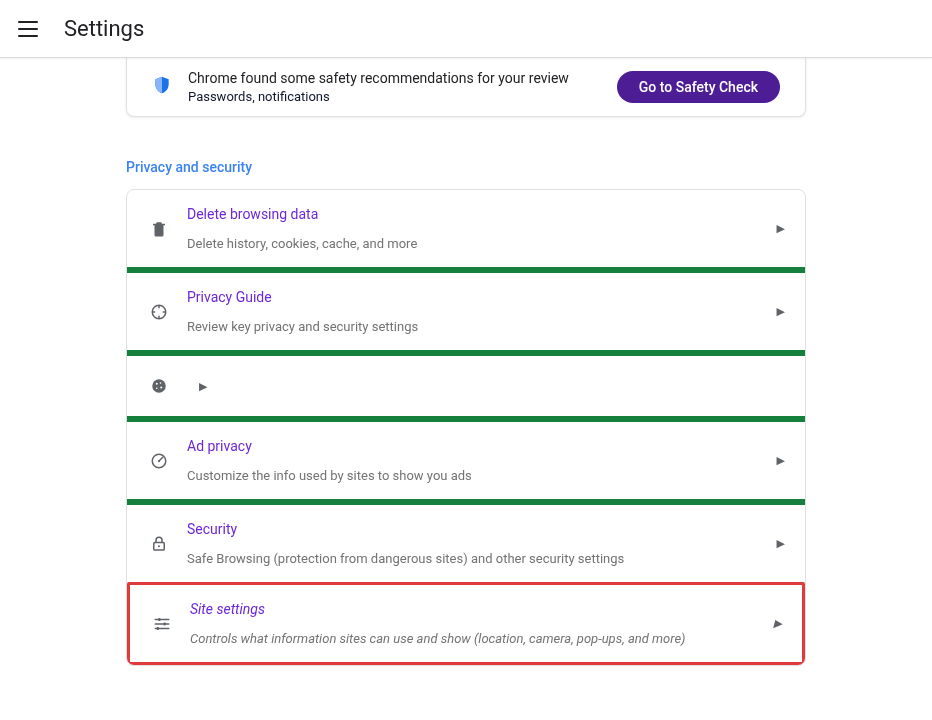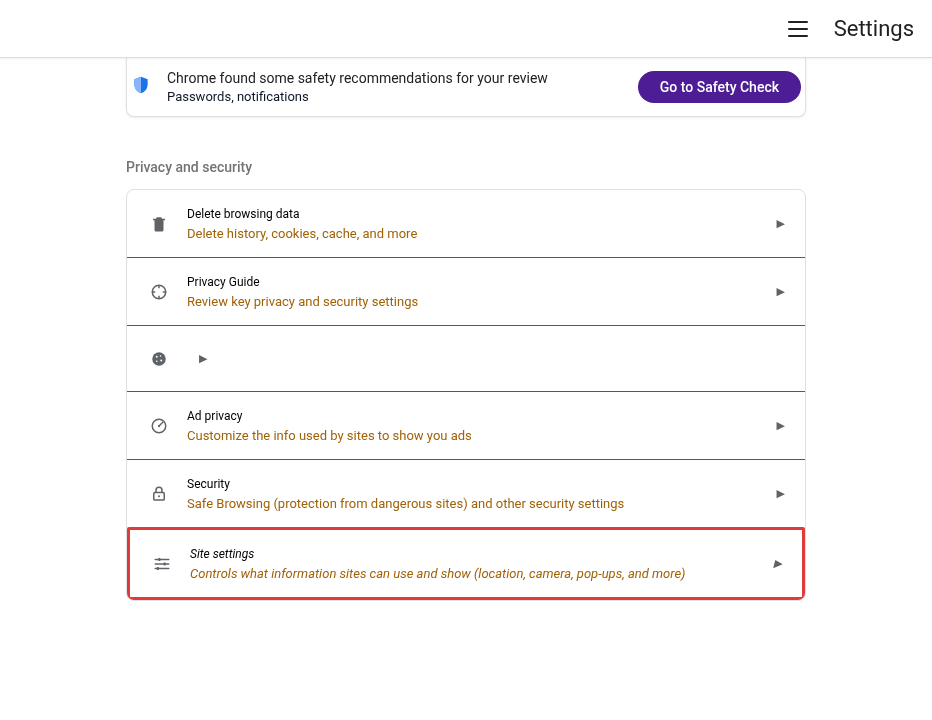"Settings" .header { justify-content: flex-end -> none }
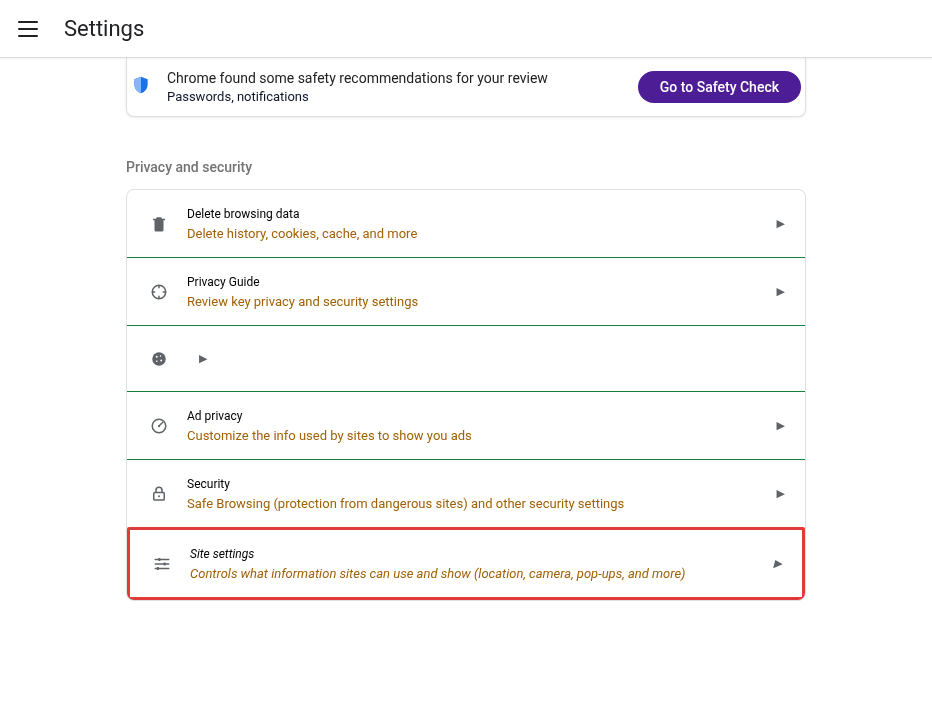"Chrome found some safety recommendations" .safety-card { padding: 10px 4px -> 10px 25px }
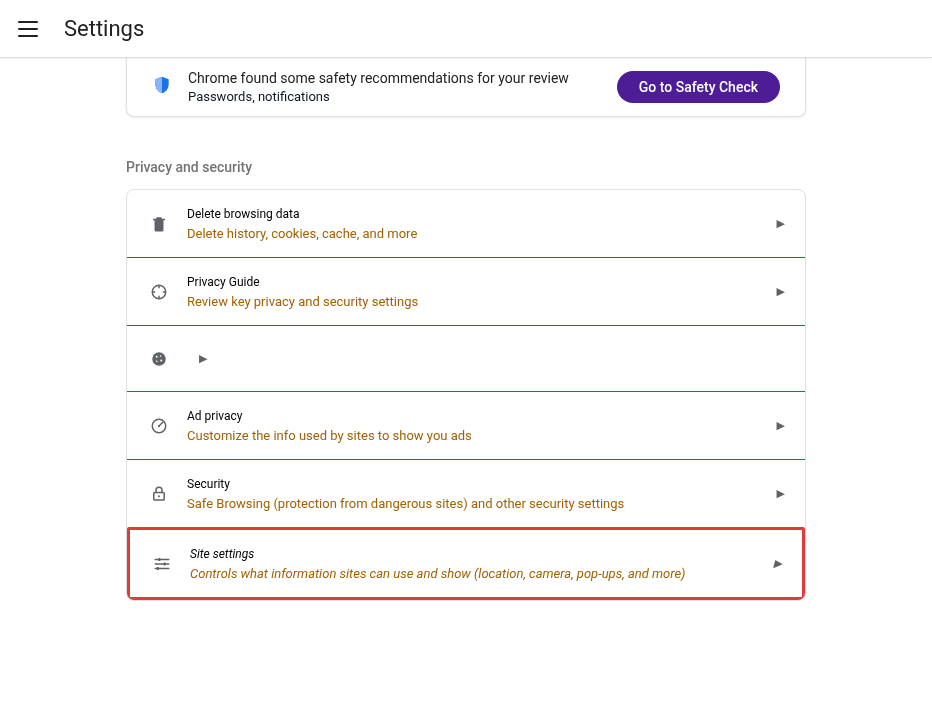"Privacy and security" .section-label { color: #737373 -> #3b82f6 }
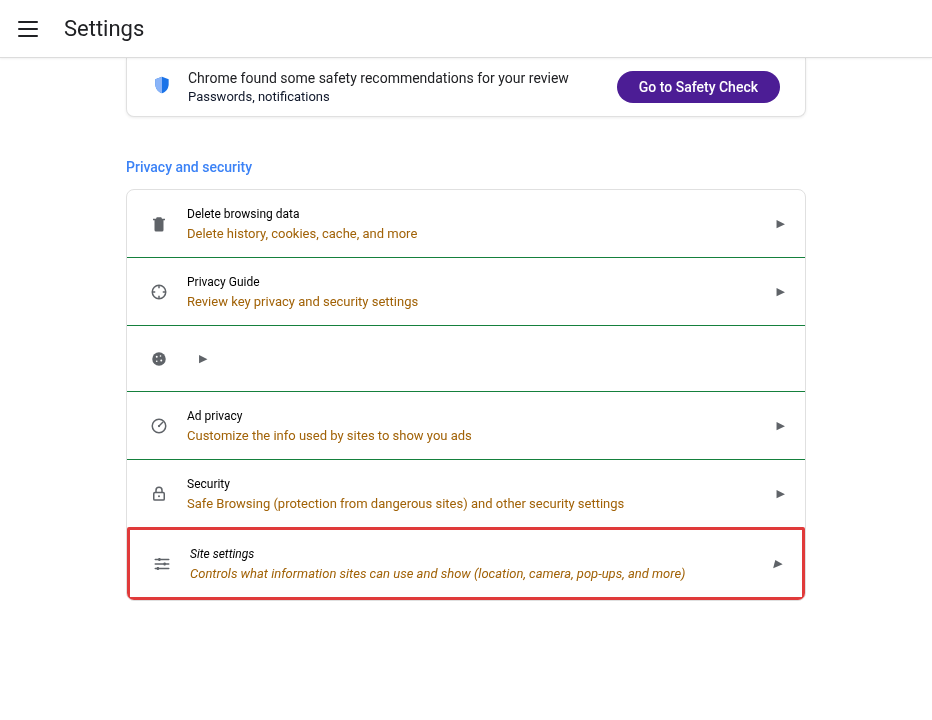"Delete browsing data" .row-title { color: #000000 -> #6d28d9; font-size: 12px -> 14px }
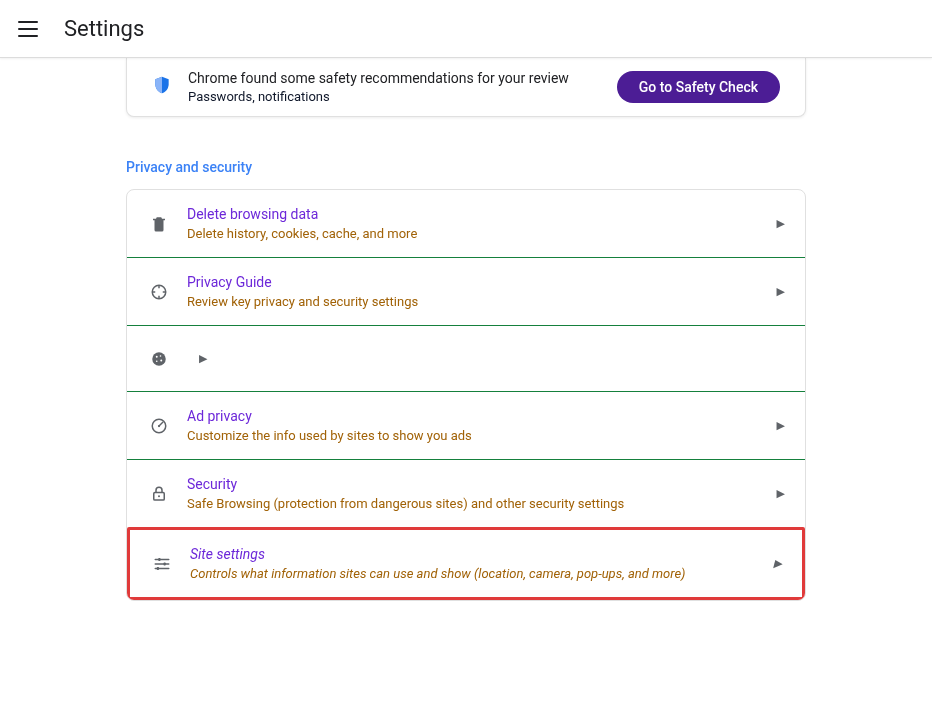"Delete history, cookies, cache, and" .row-sub { color: #a16207 -> #737373; margin-top: 1px -> 11px }
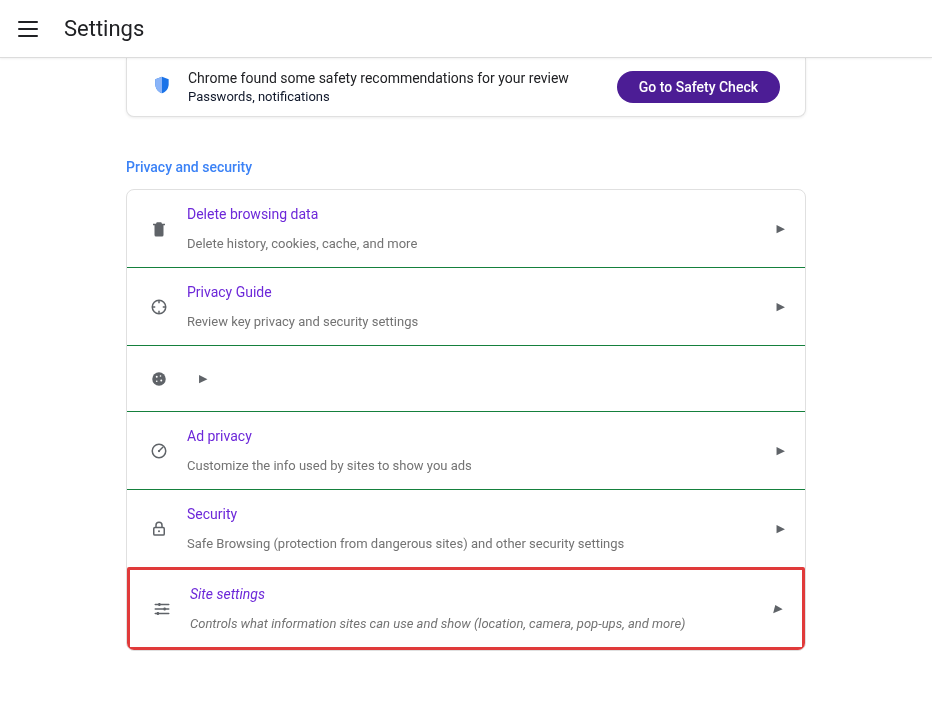"Privacy Guide" .settings-row { border-top: 1px solid #15803d -> 6px solid #15803d }
